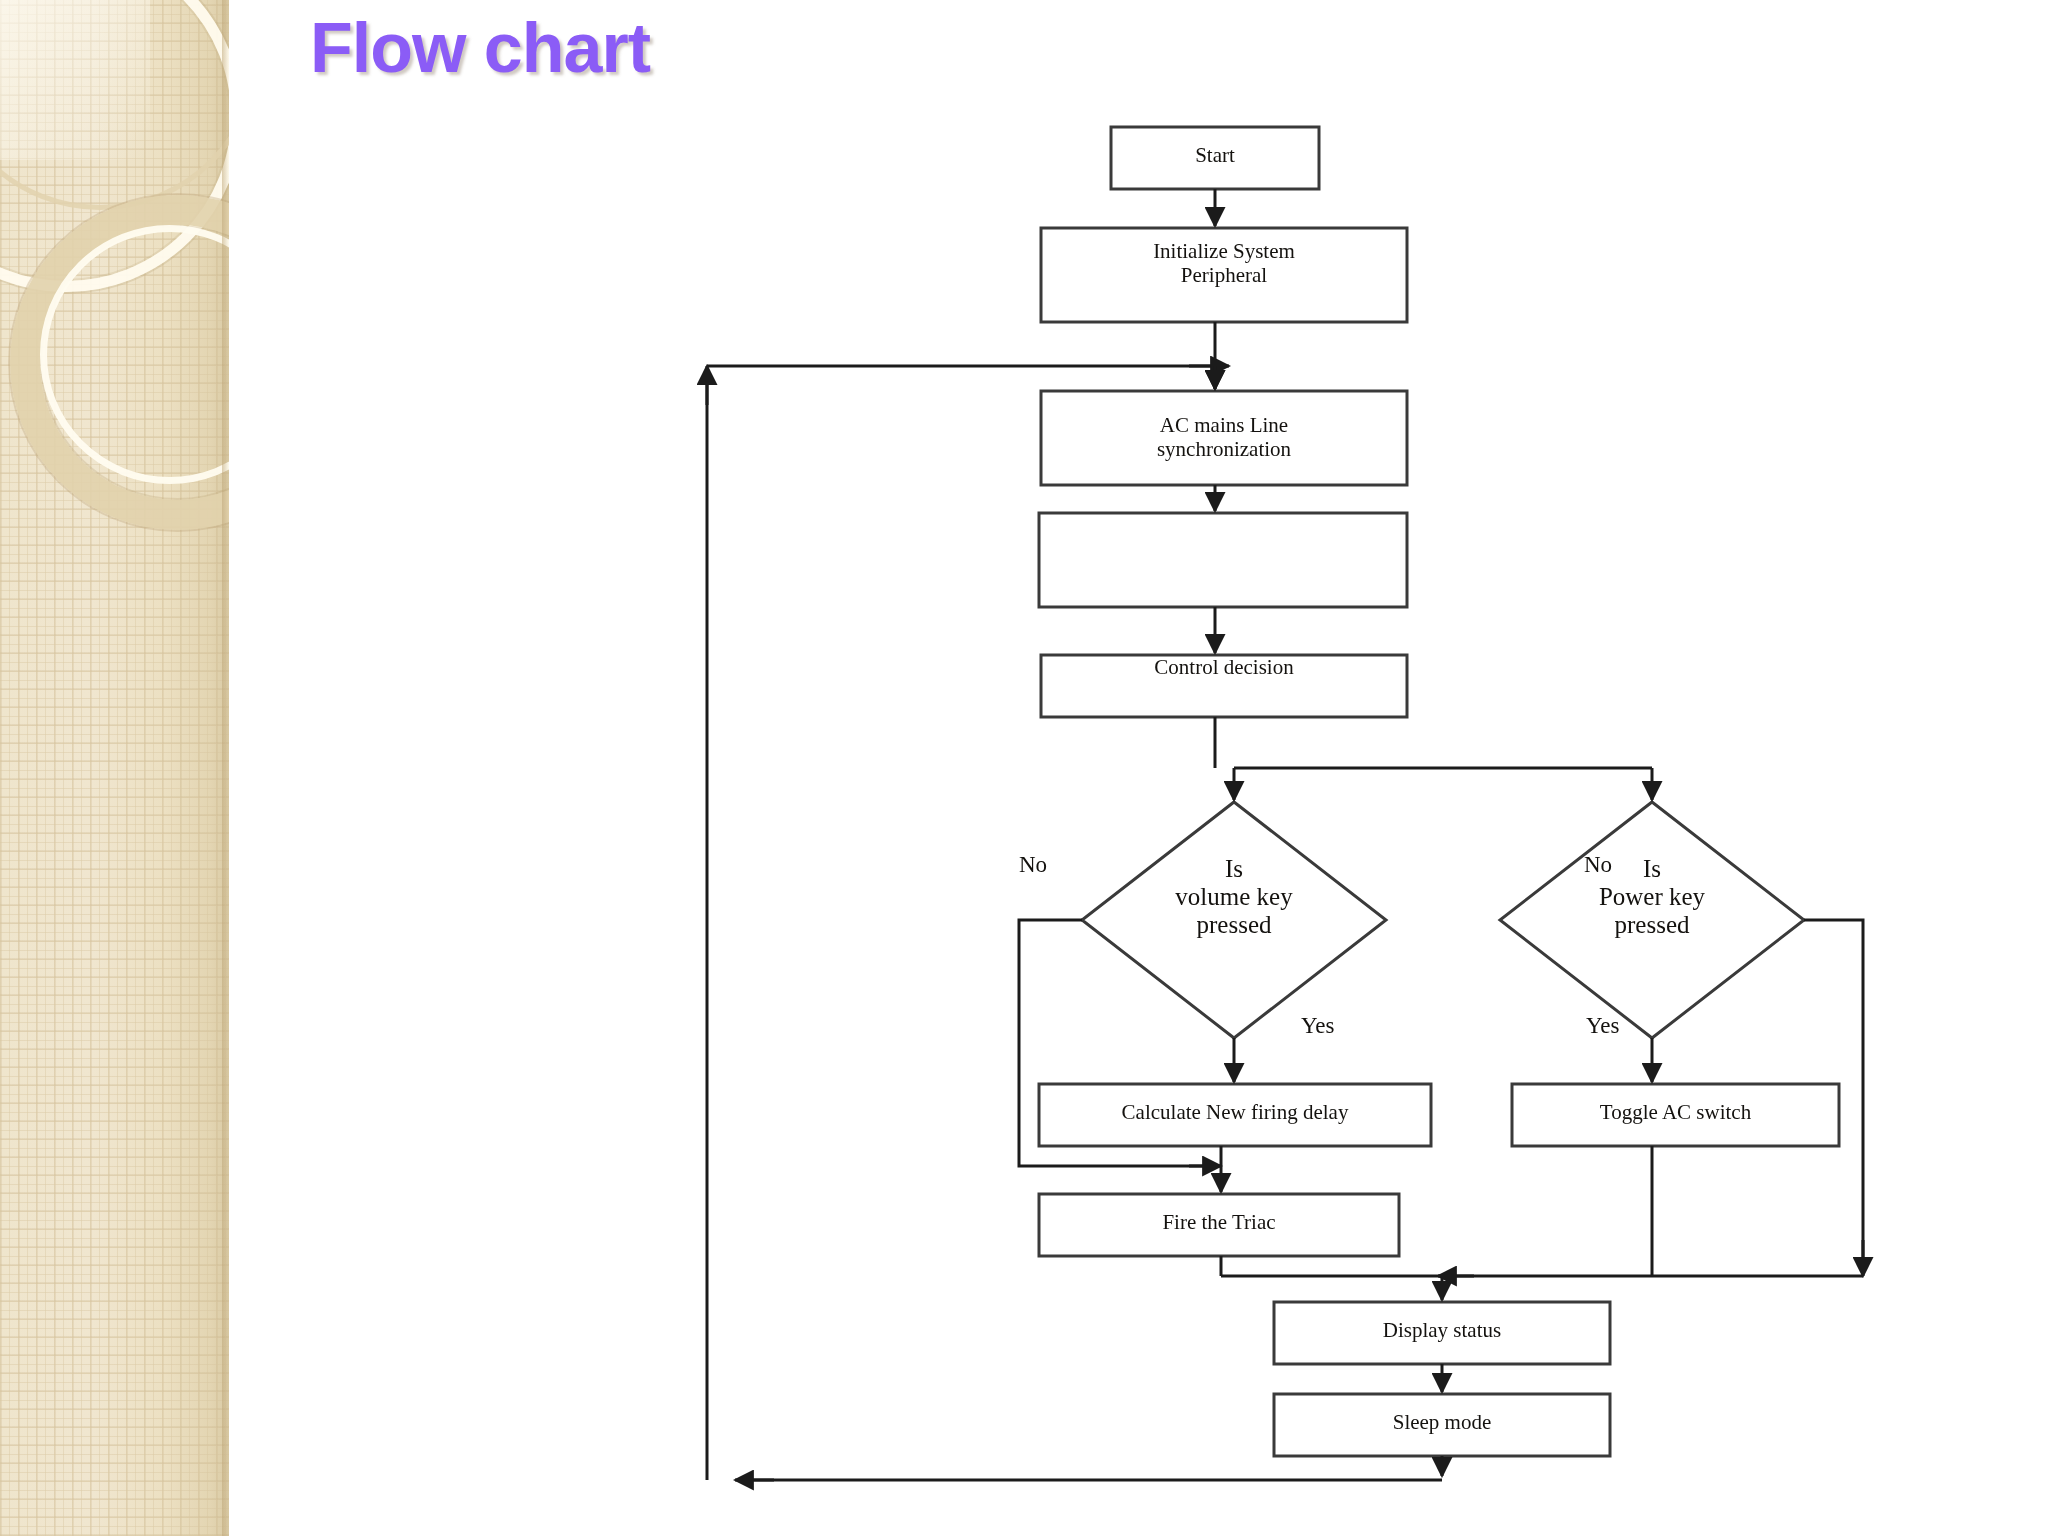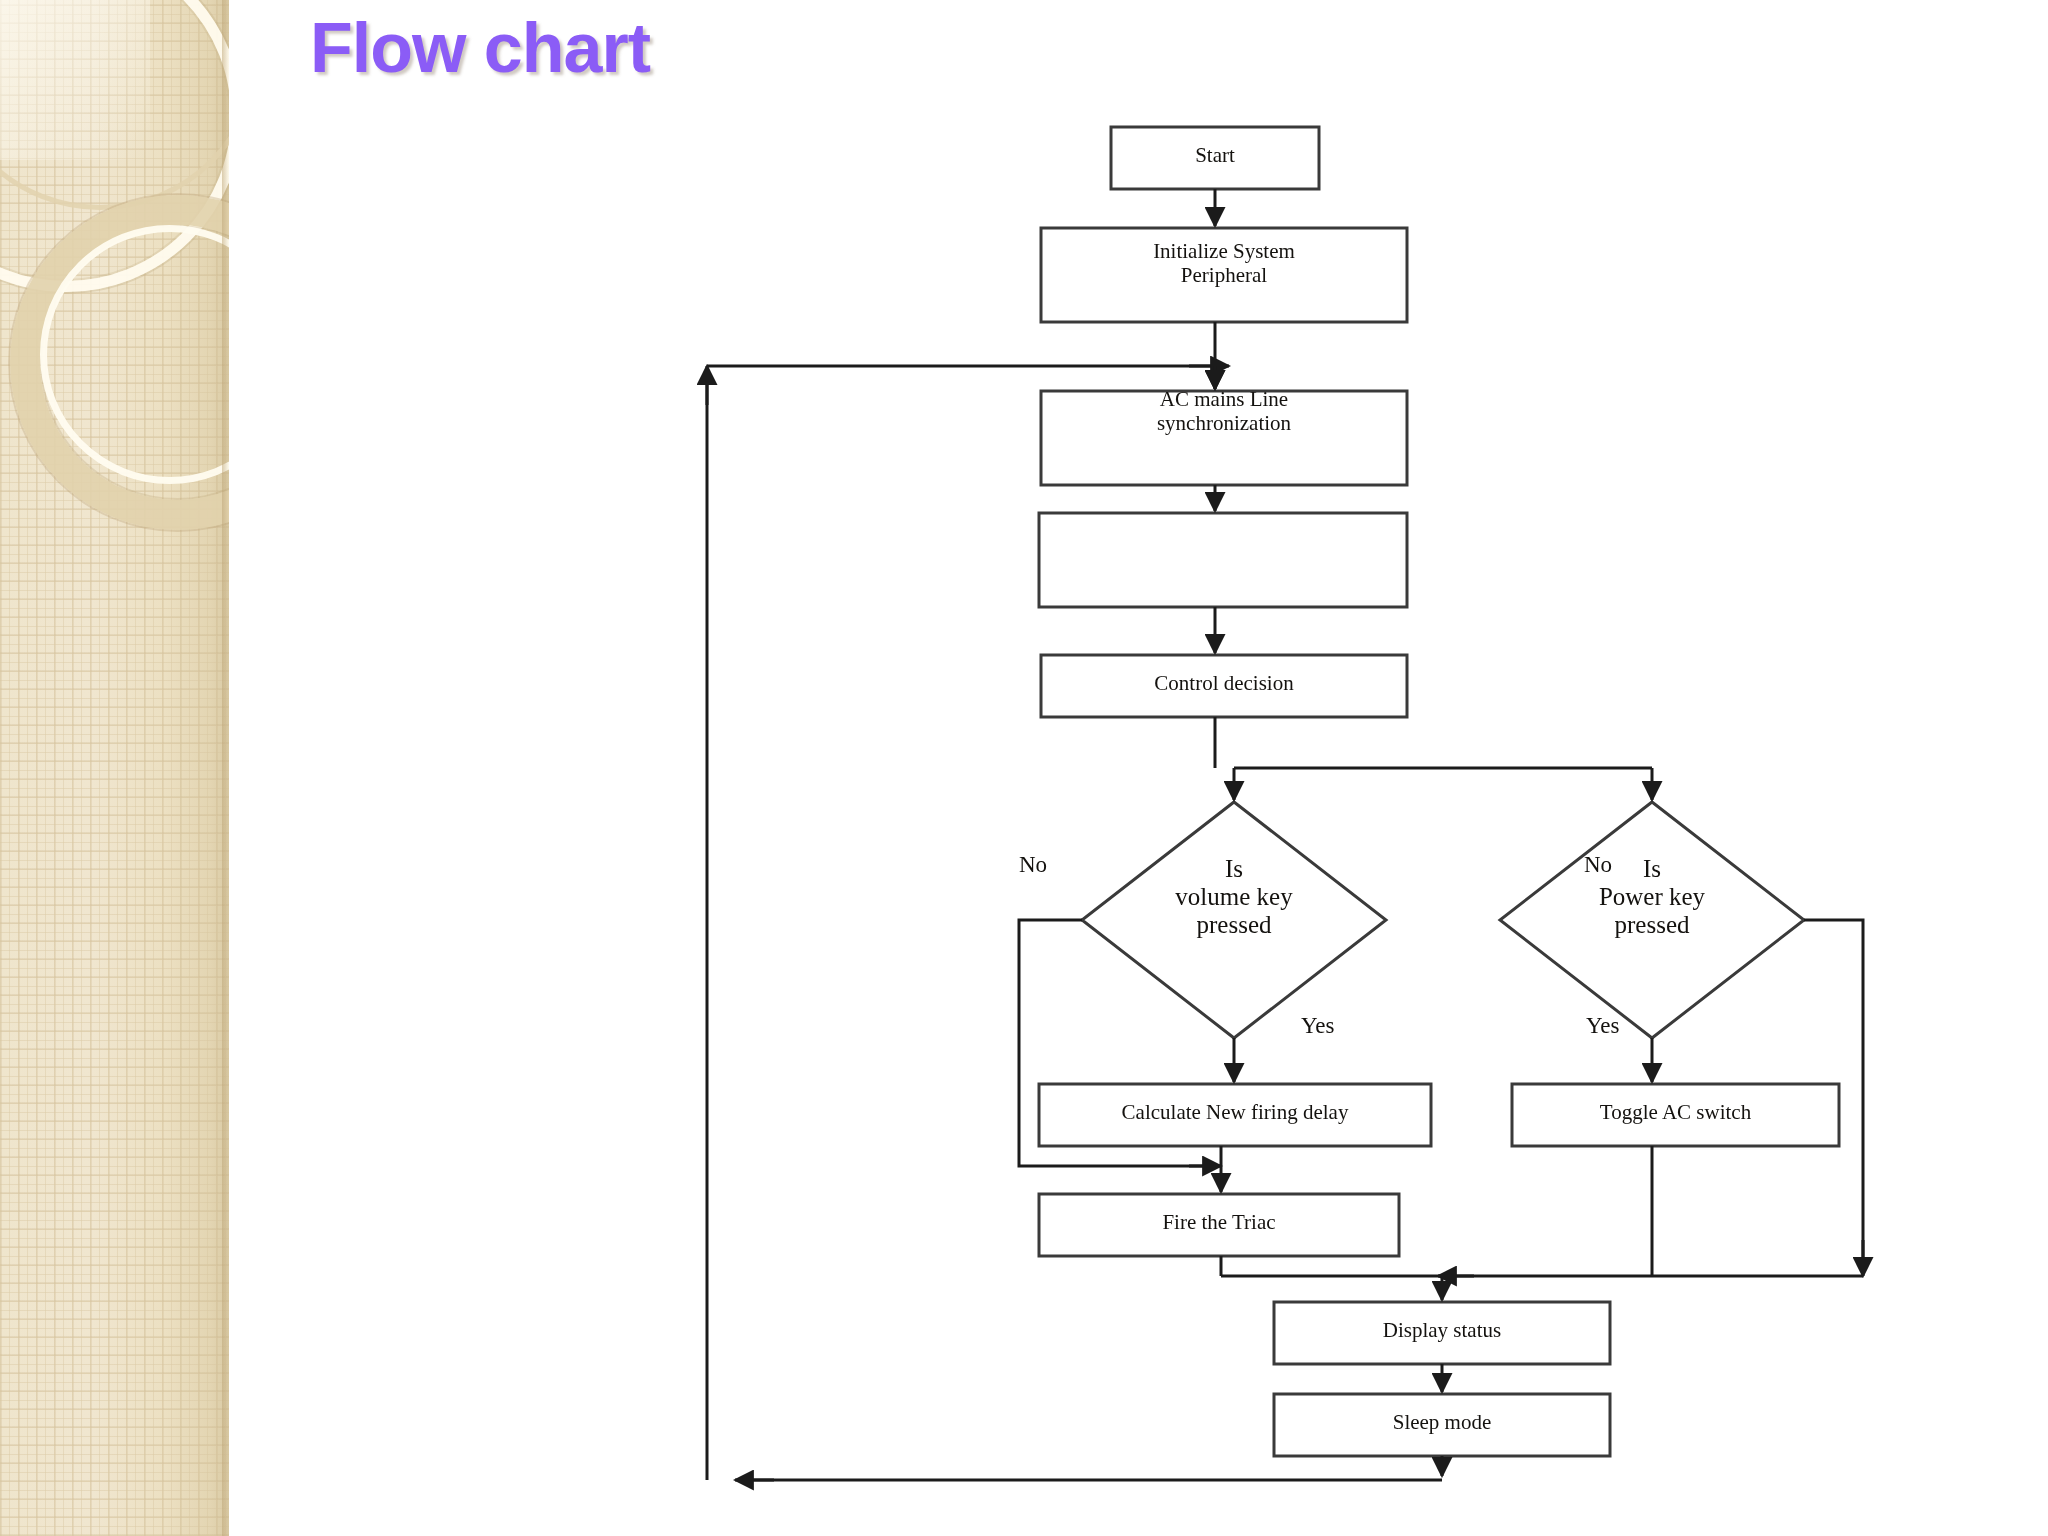"AC mains Line" div.nodelbl { top: 388px -> 414px }
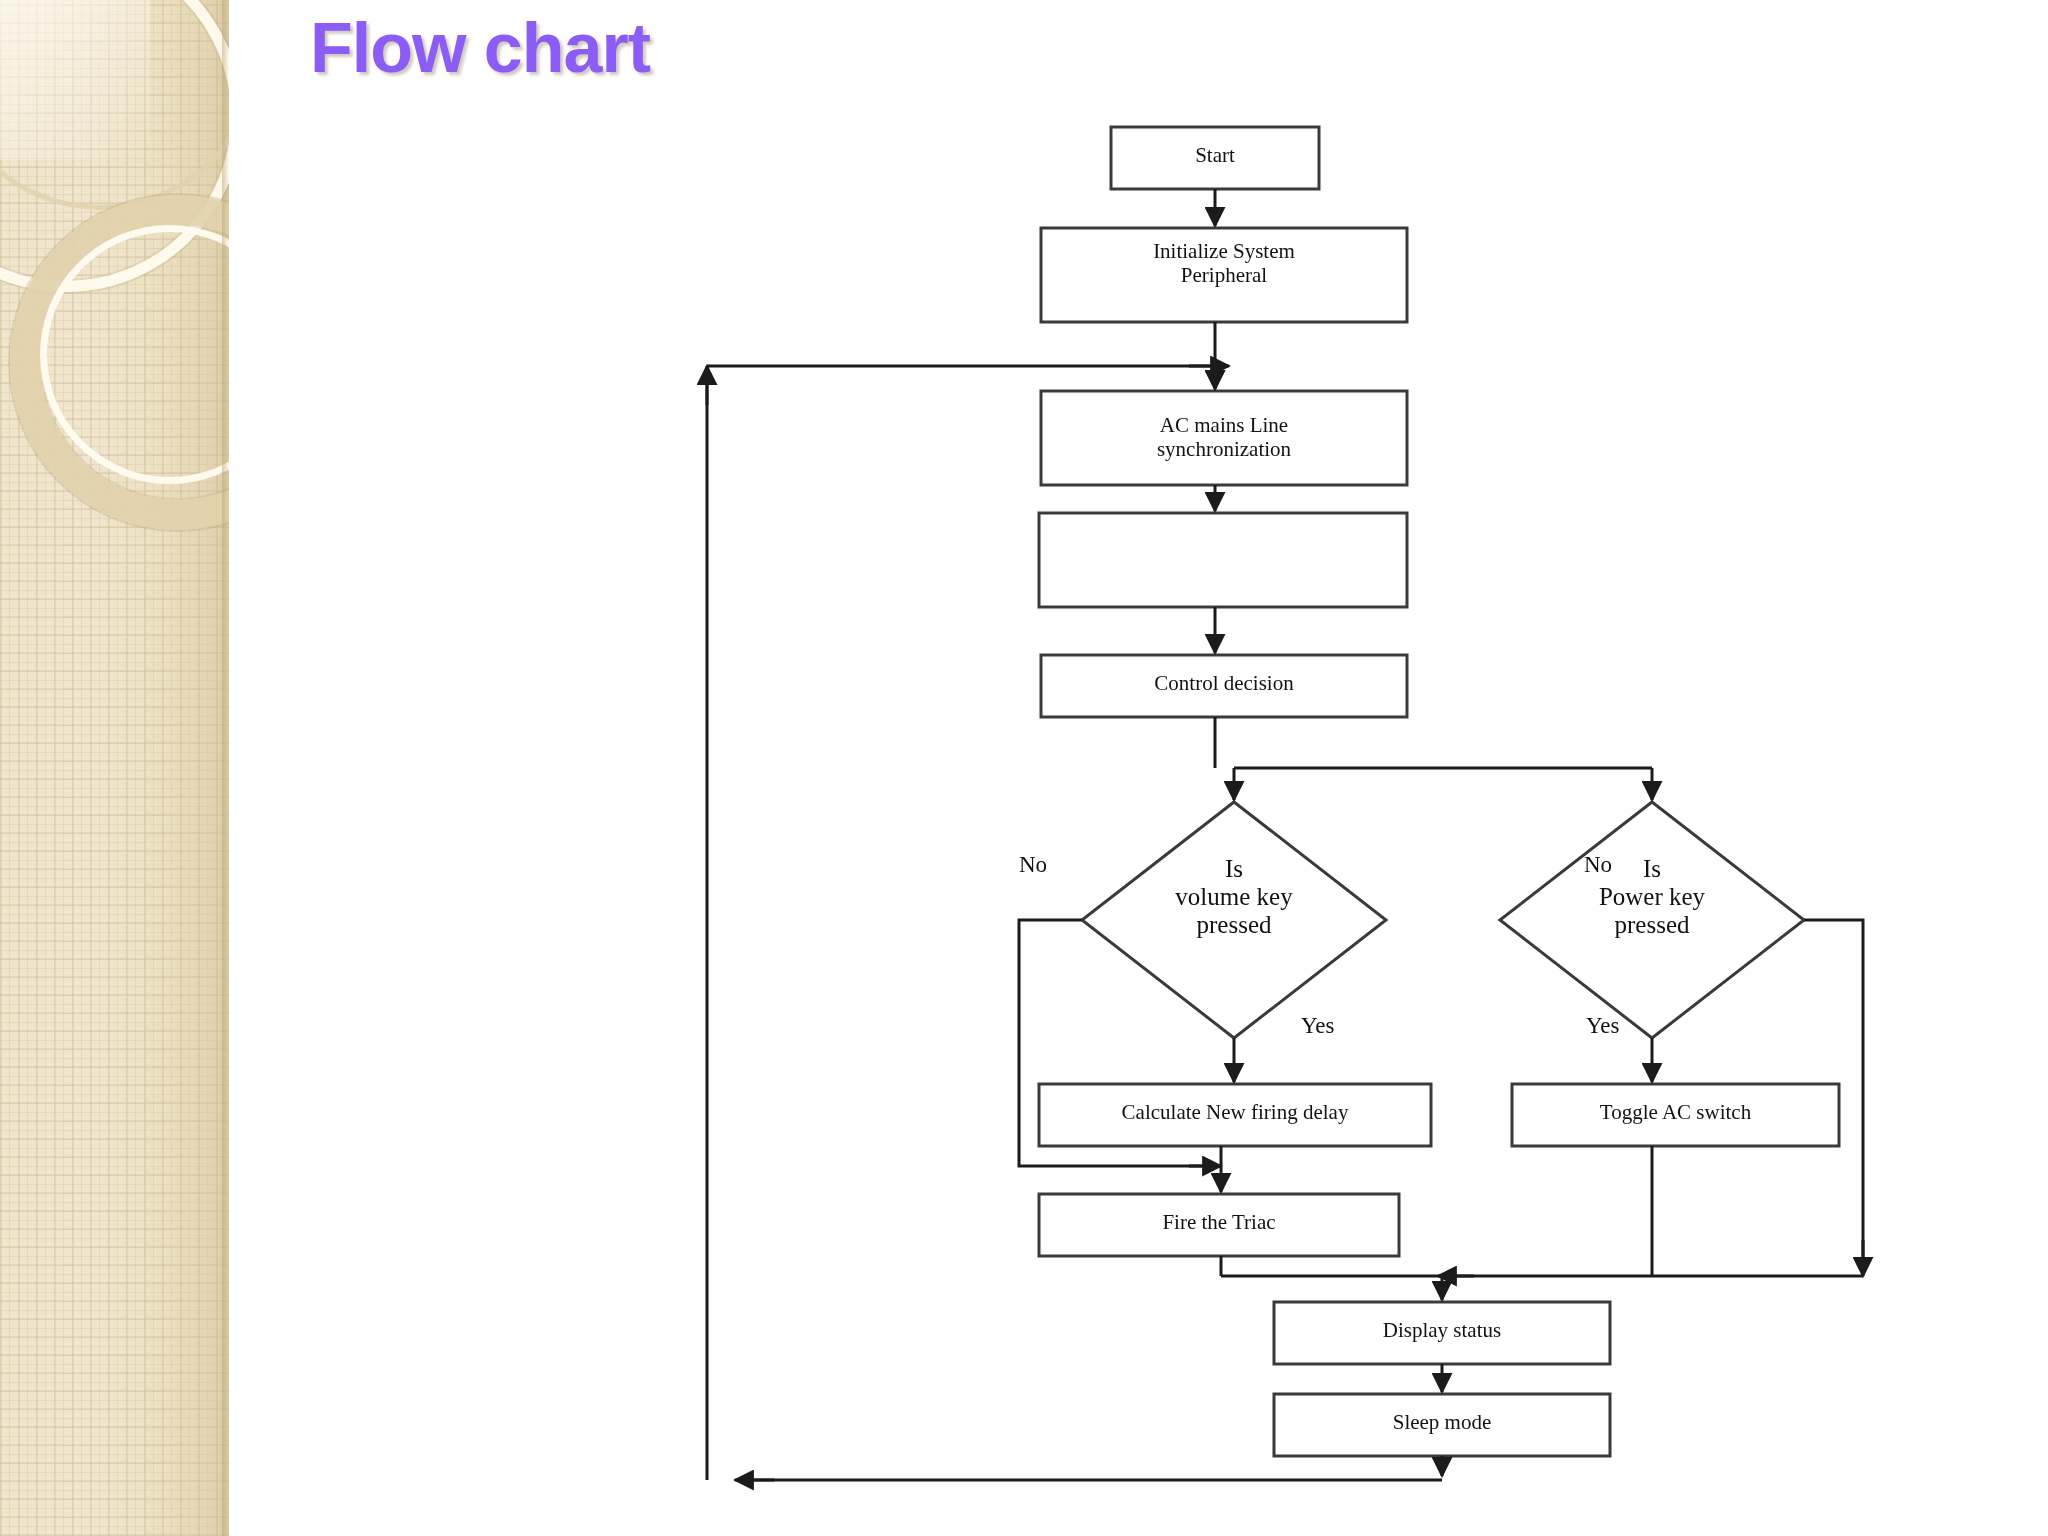"Control decision" div.nodelbl { top: 672px -> 656px }
